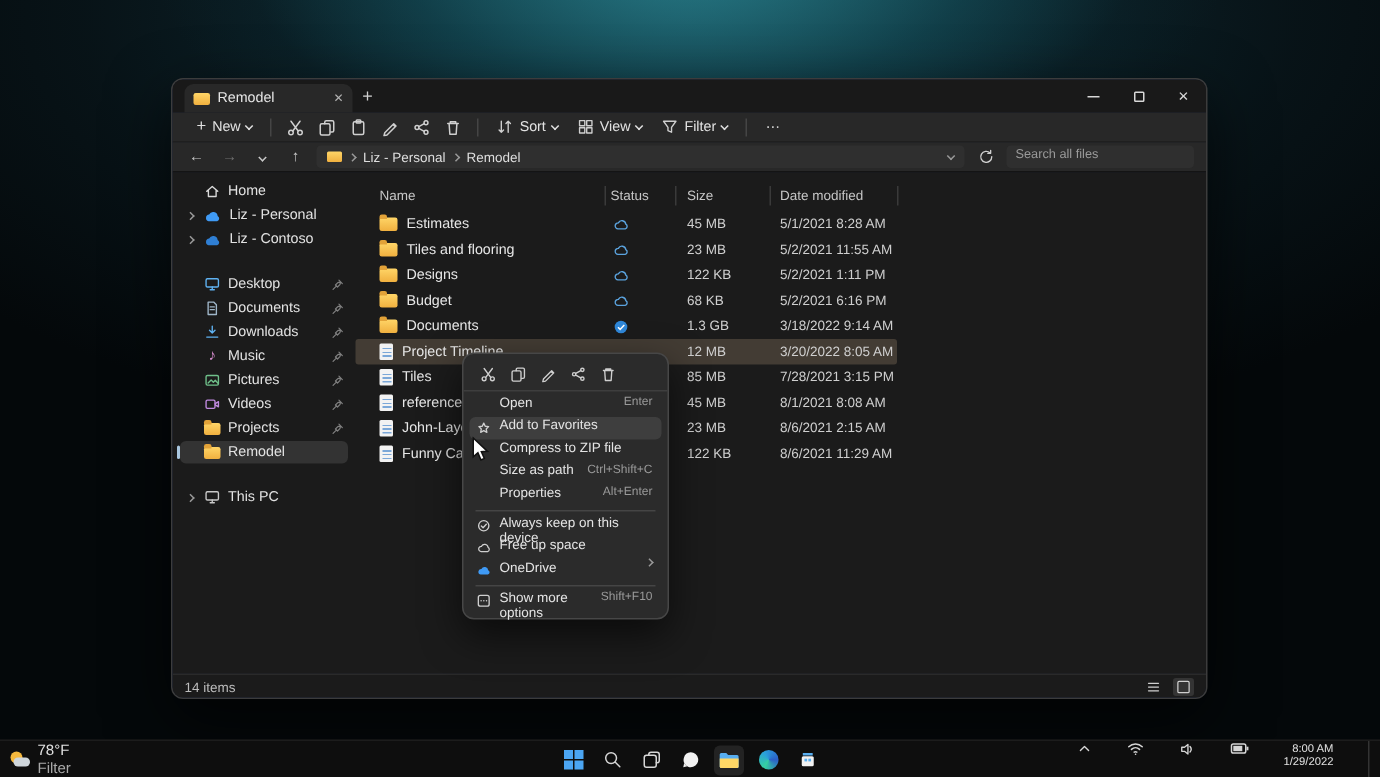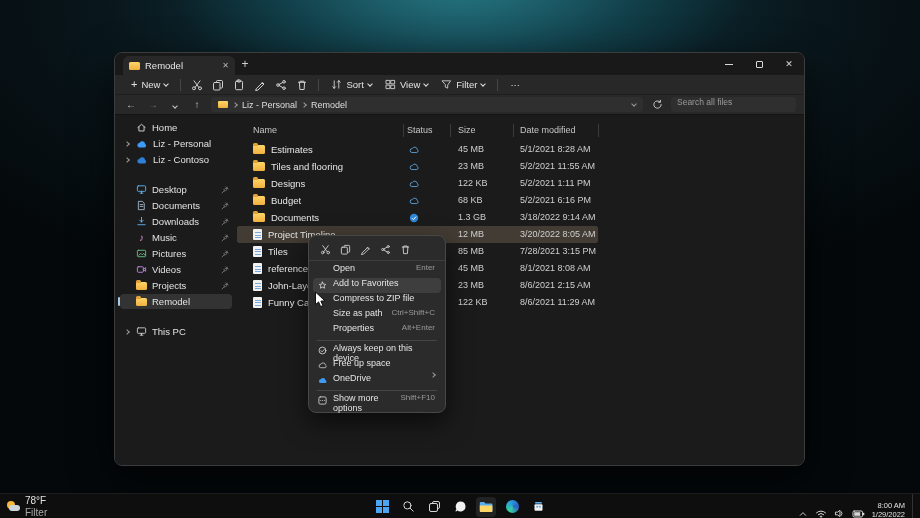"14 items" div.statusbar { html: none -> <div> <span>14 items</span> <div> <span> <svg> <path></path> </svg> </span> <span> <svg> <rect></rect> </svg> </span> </div> </div> }
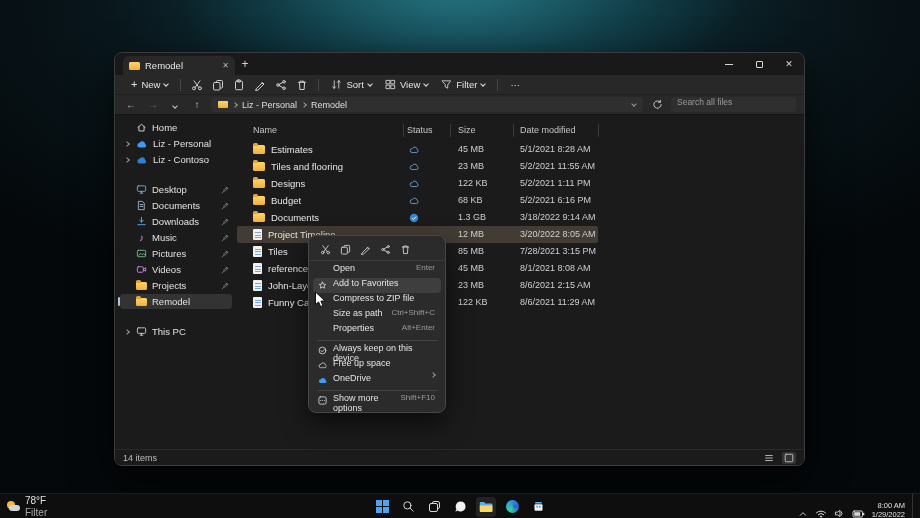"8:00 AM" .tray { align-items: flex-end -> flex-start; gap: 7px -> 23px }
